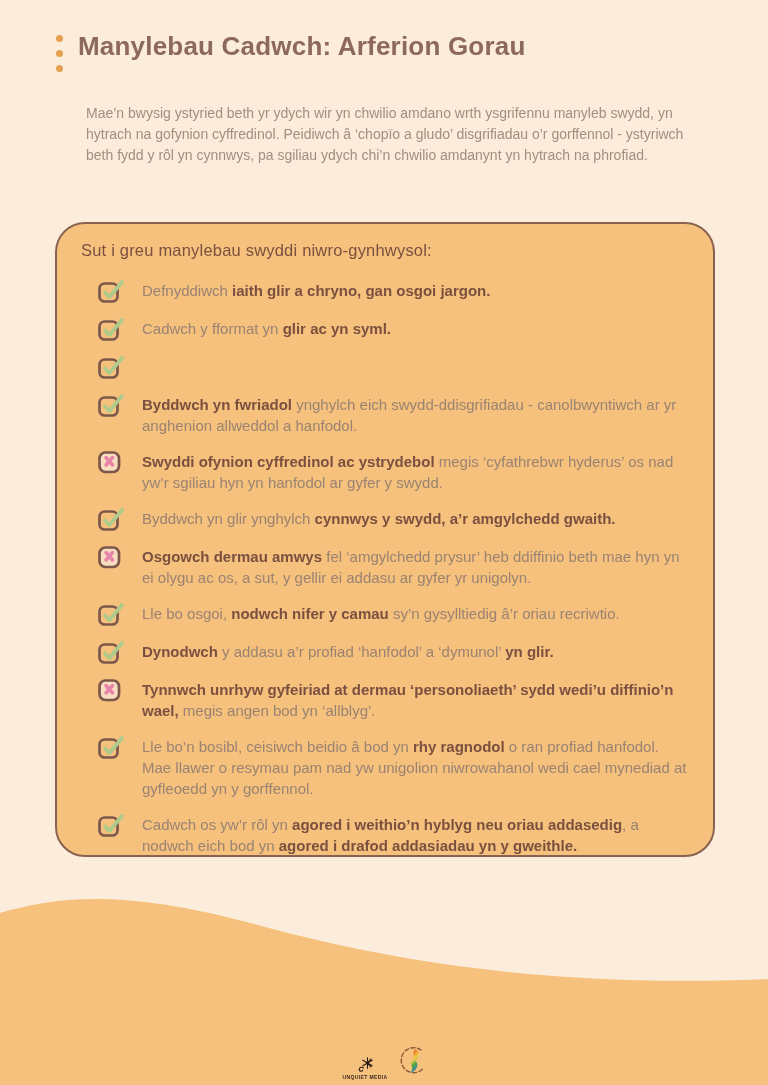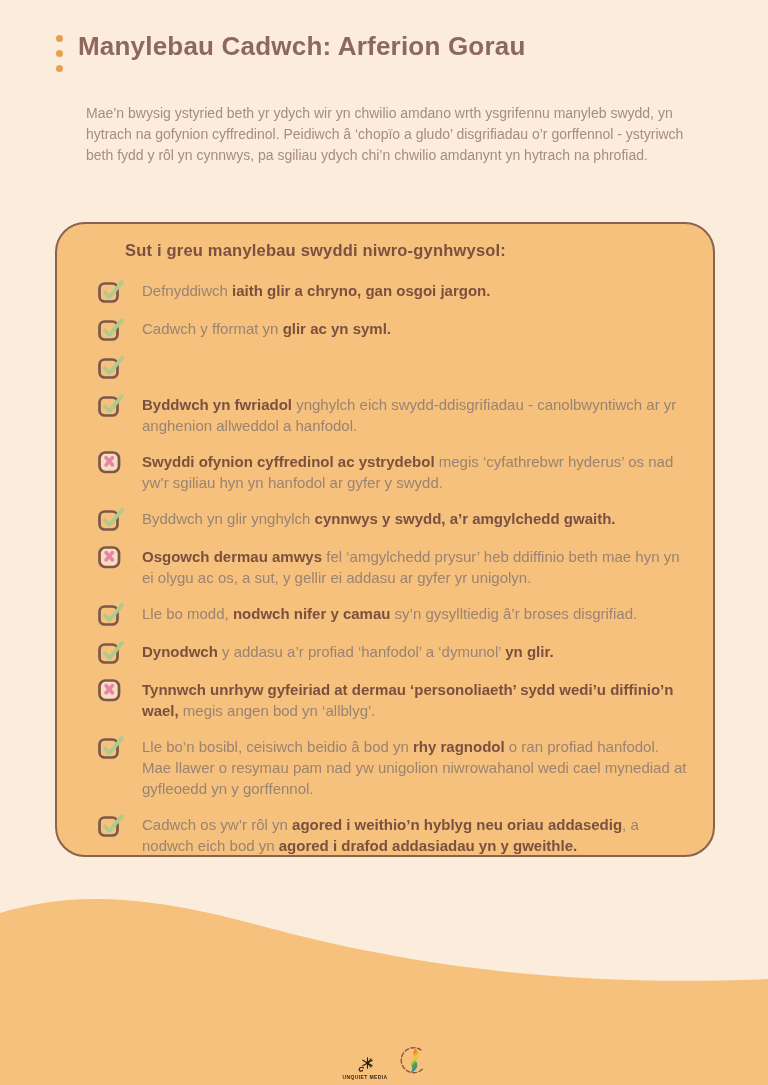"Sut i greu manylebau swyddi" .card-heading { font-weight: 700 -> 400; margin-left: 44px -> none }
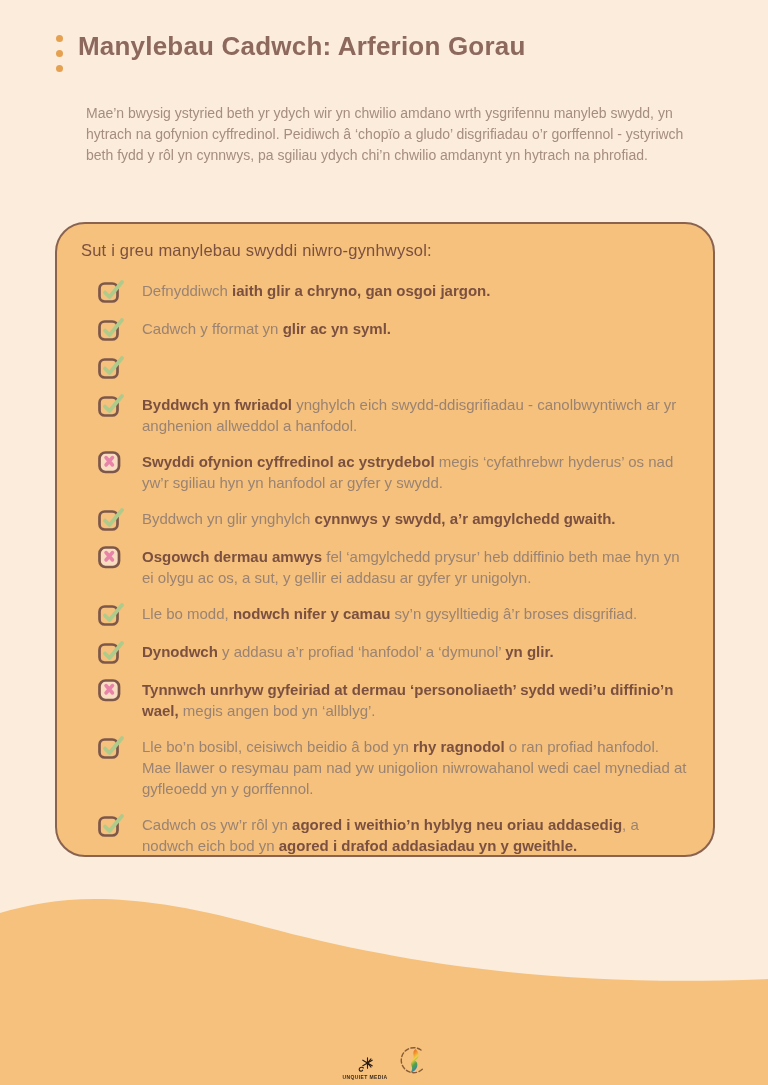"Lle bo modd," span { text: modd -> osgoi }
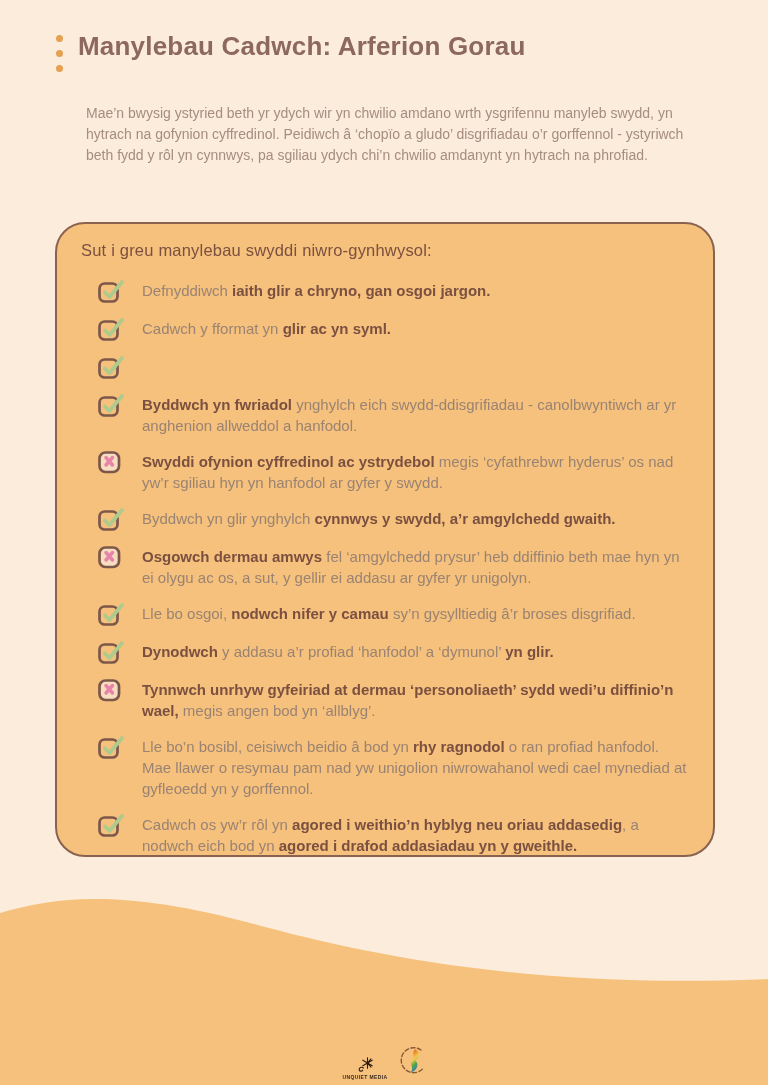"sy’n gysylltiedig â’r broses disgrifiad." span { text: broses disgrifiad -> oriau recriwtio }
